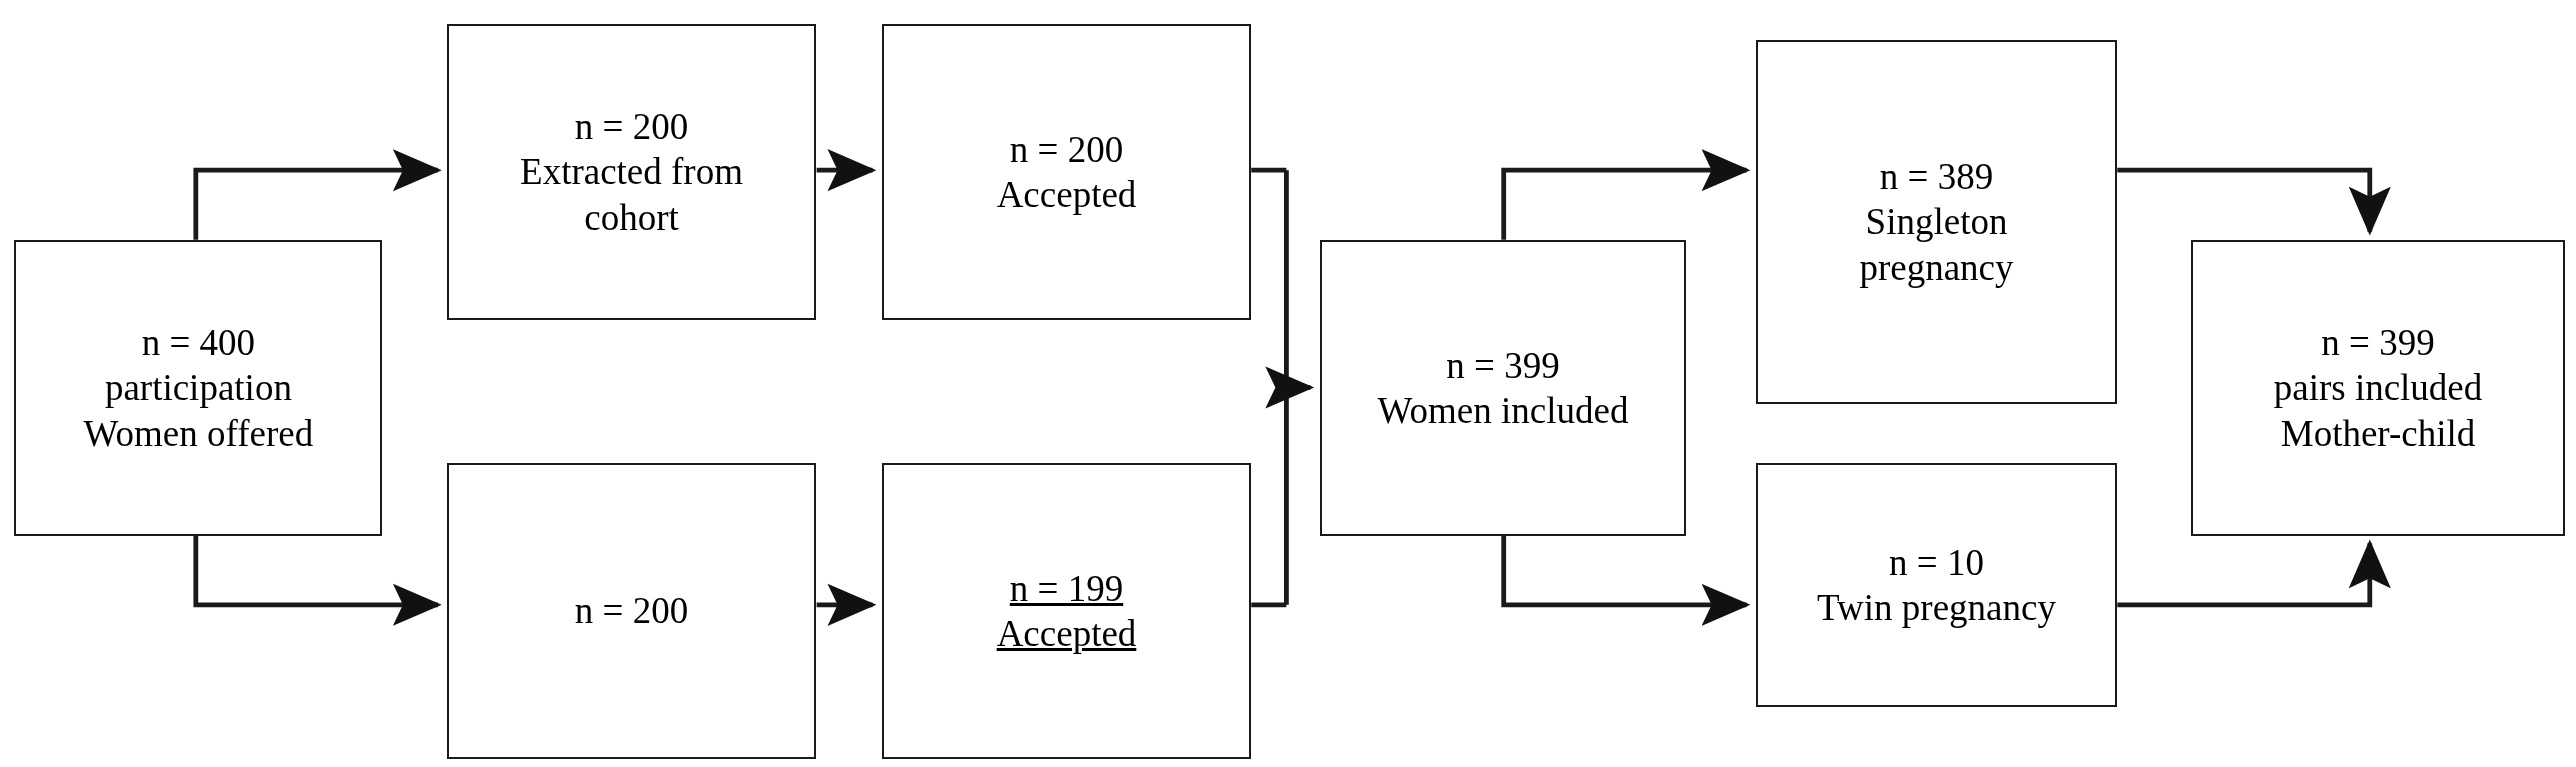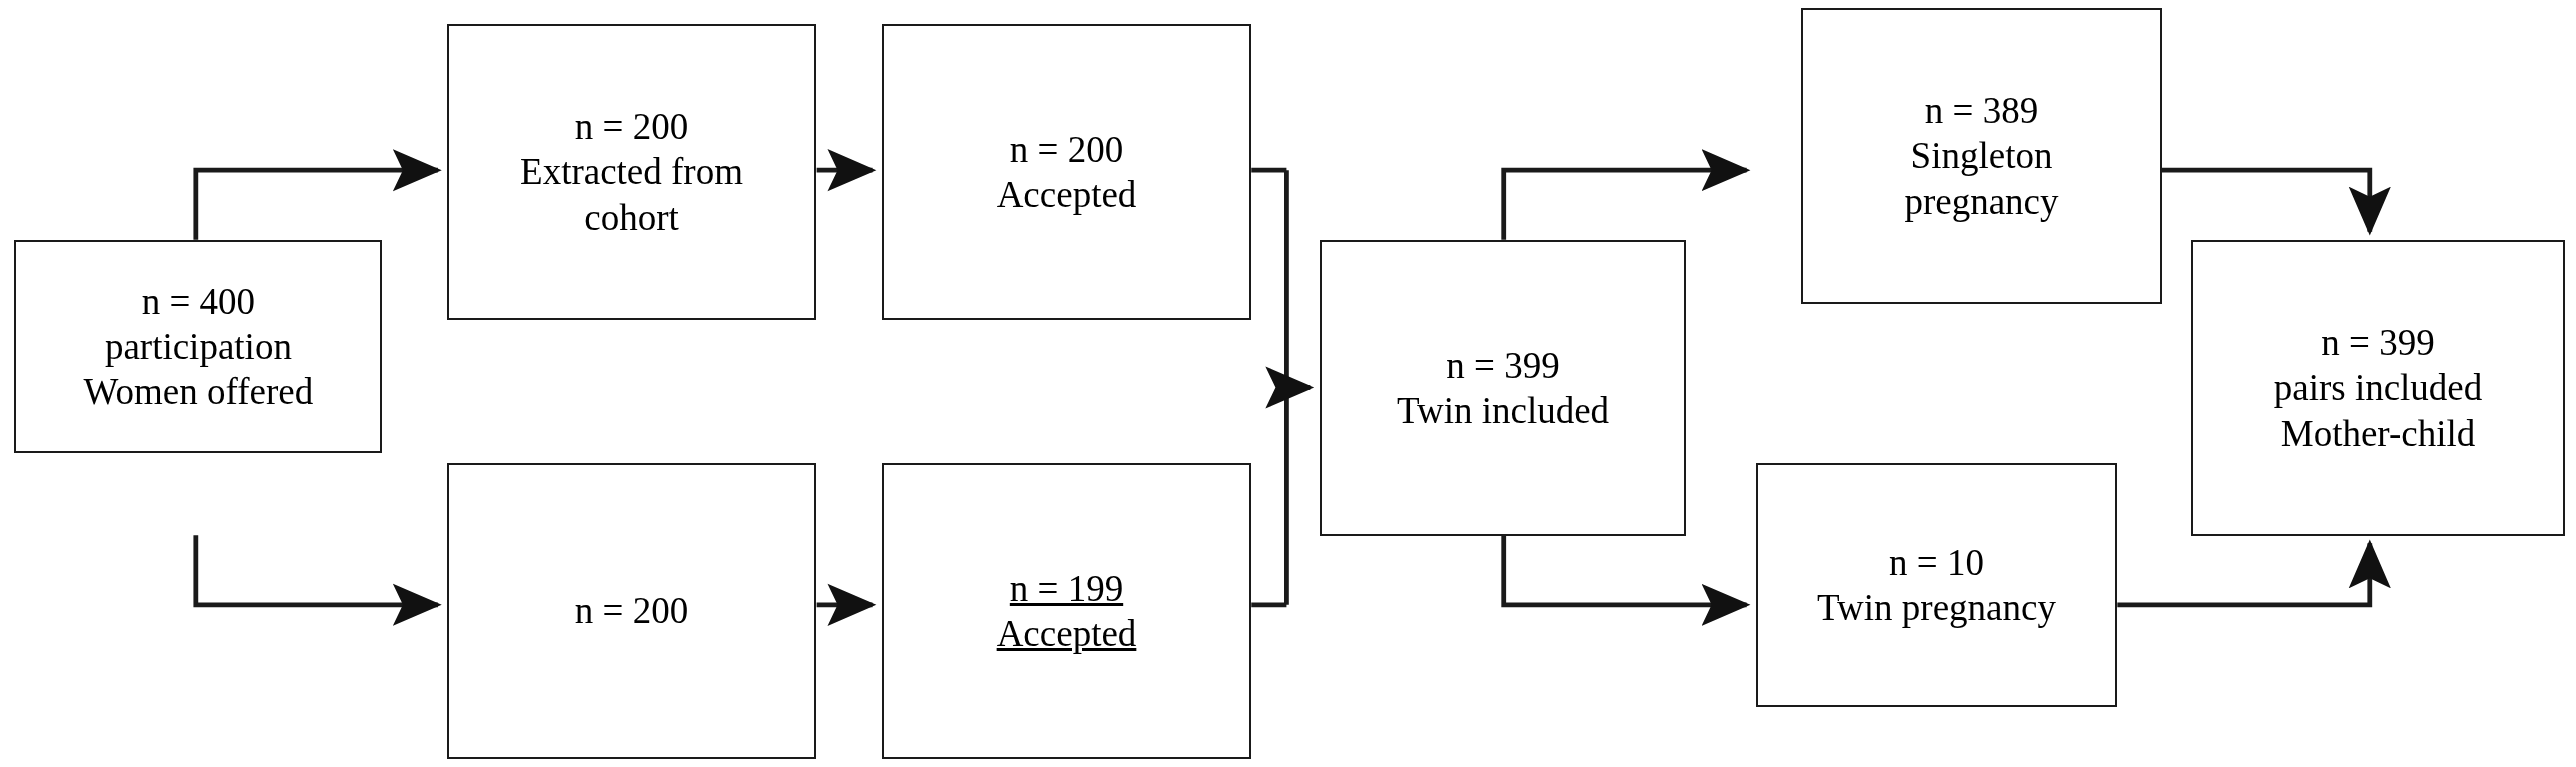"n = 389" div.node { height: 296px -> 364px; margin-left: 45px -> none; top: 8px -> 40px }
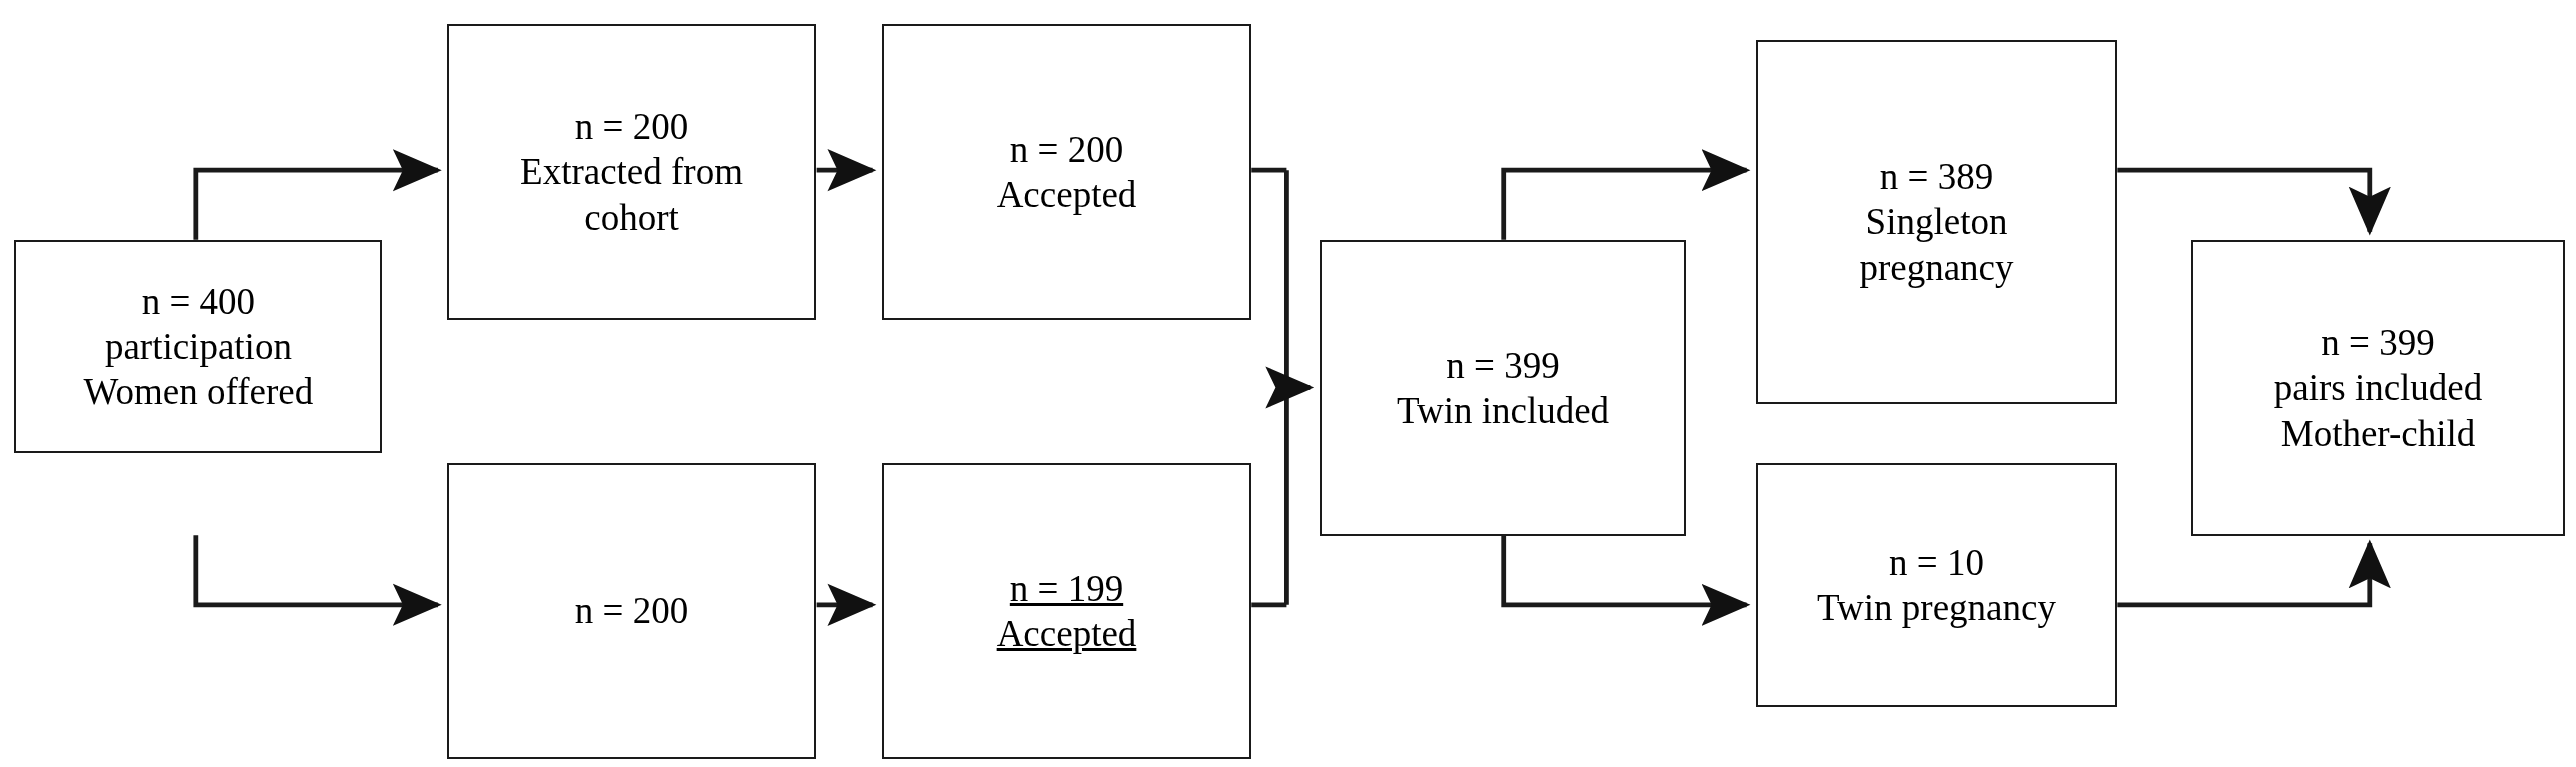"n = 400" div.node { height: 213px -> 296px }
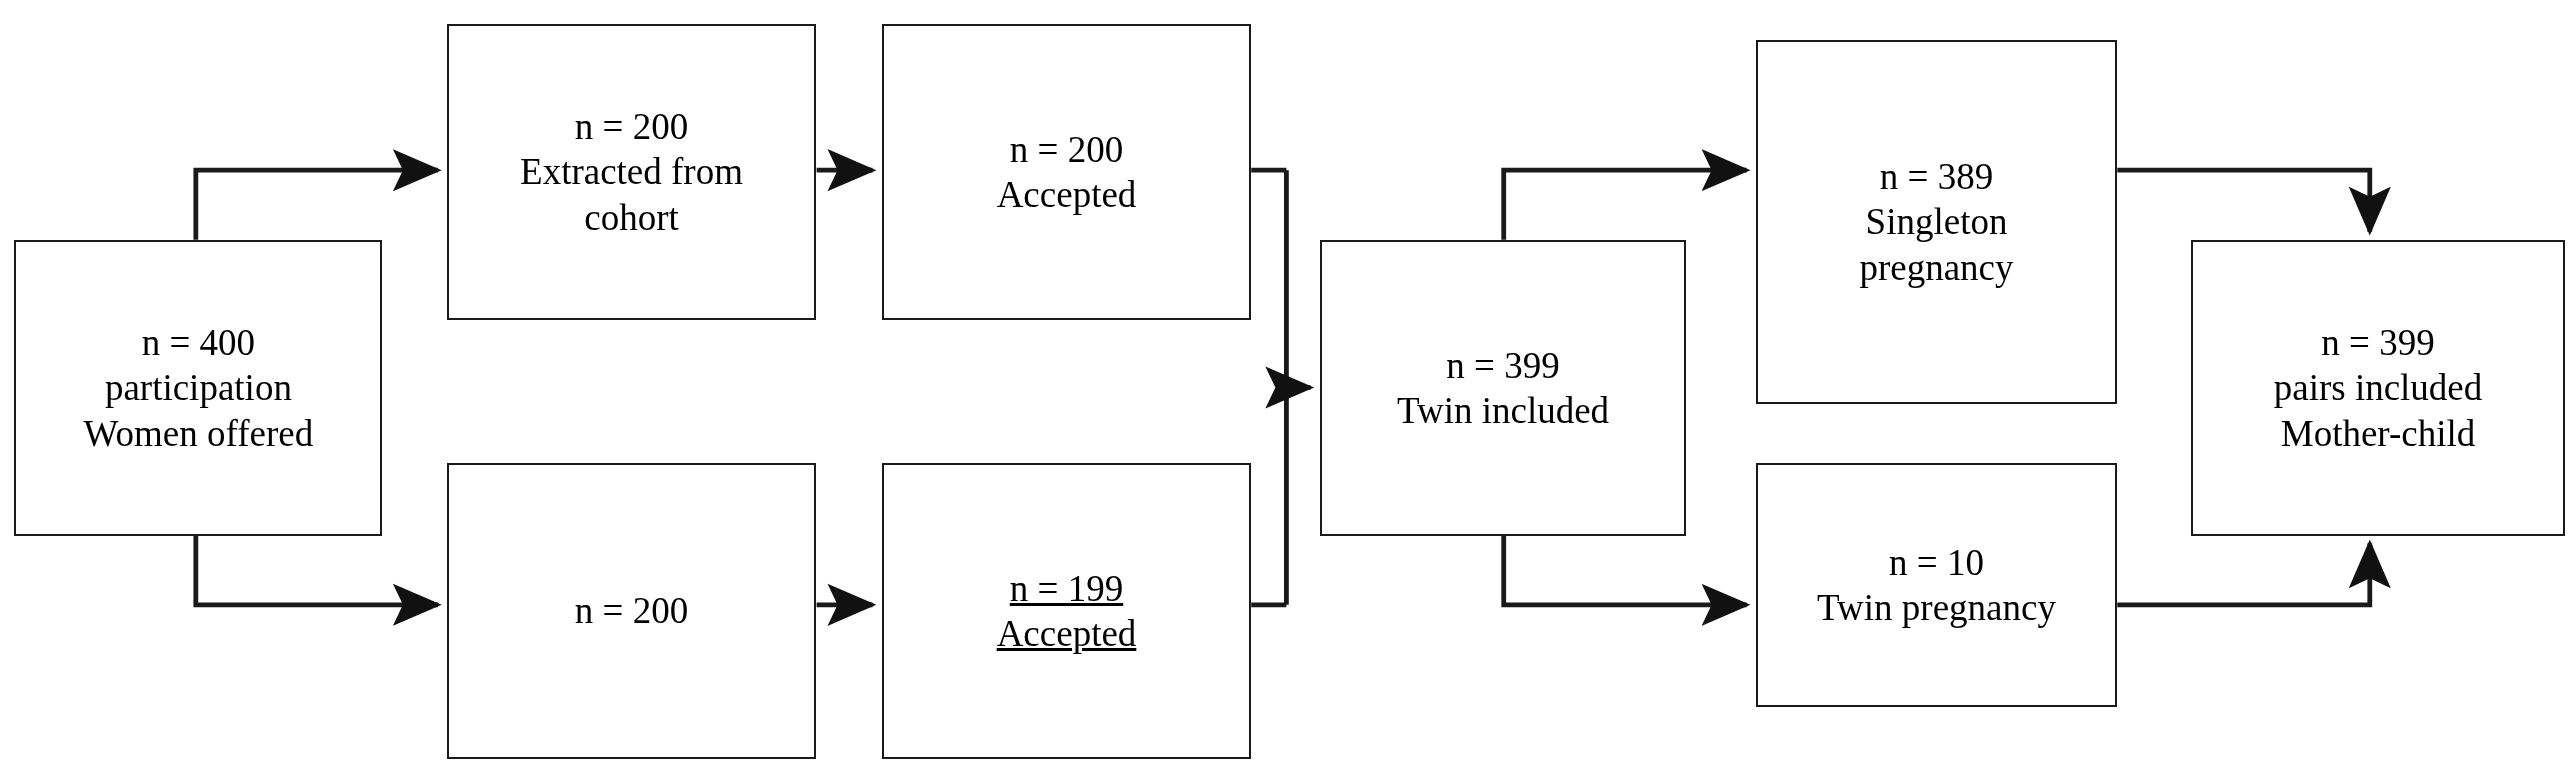"Twin included" span.line { text: Twin -> Women }
